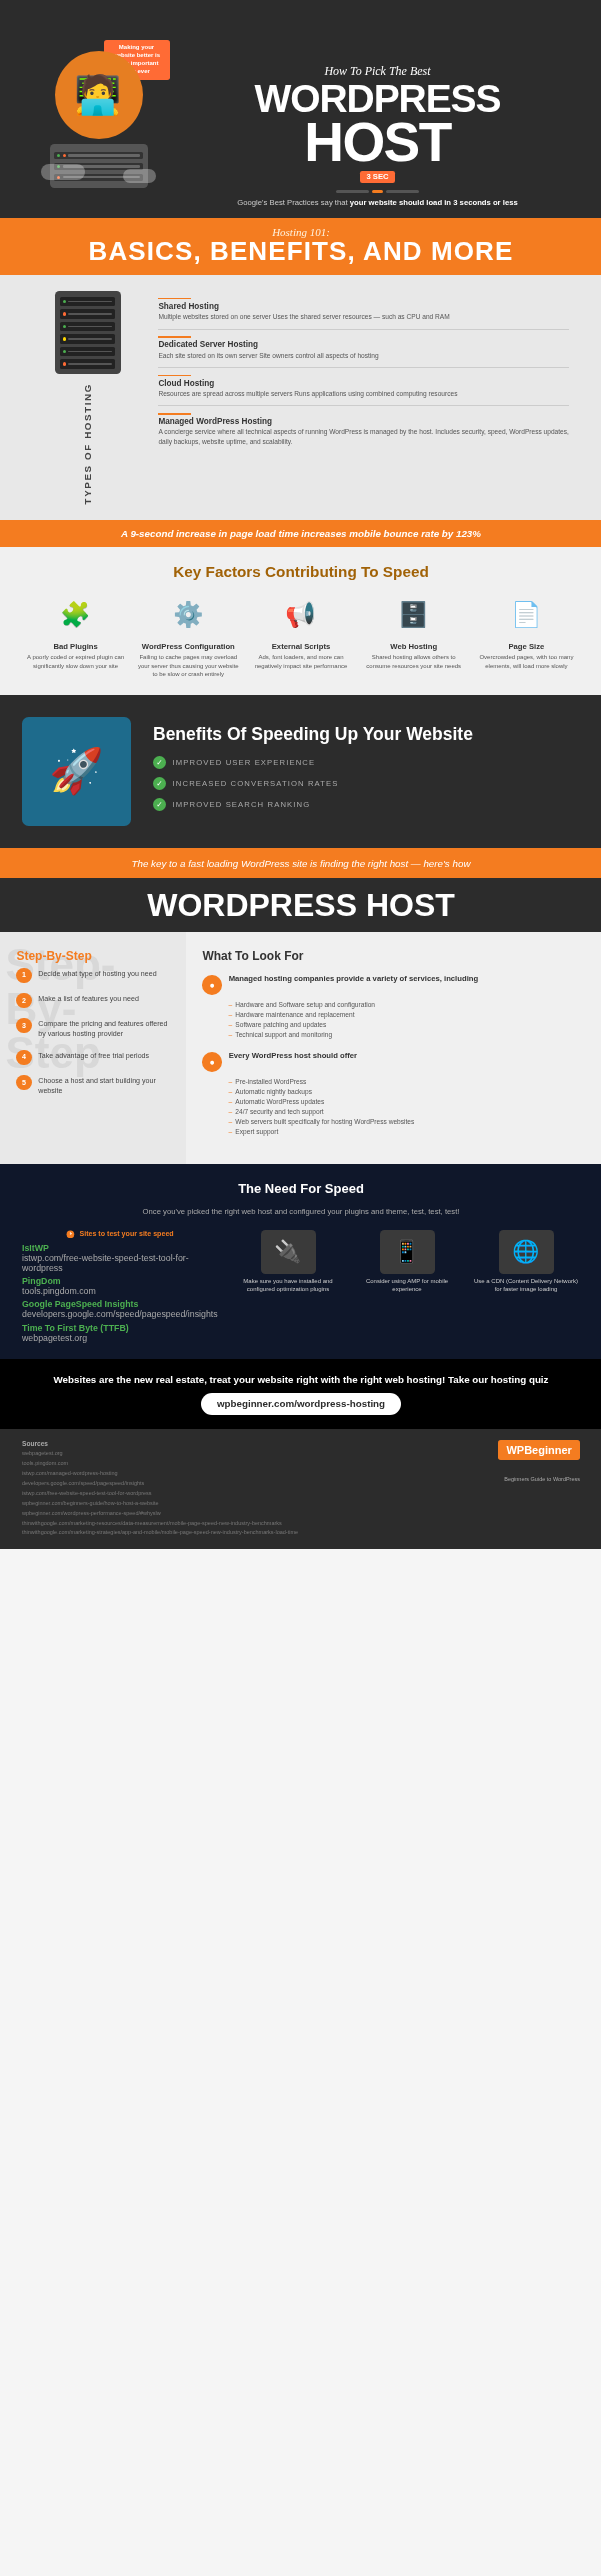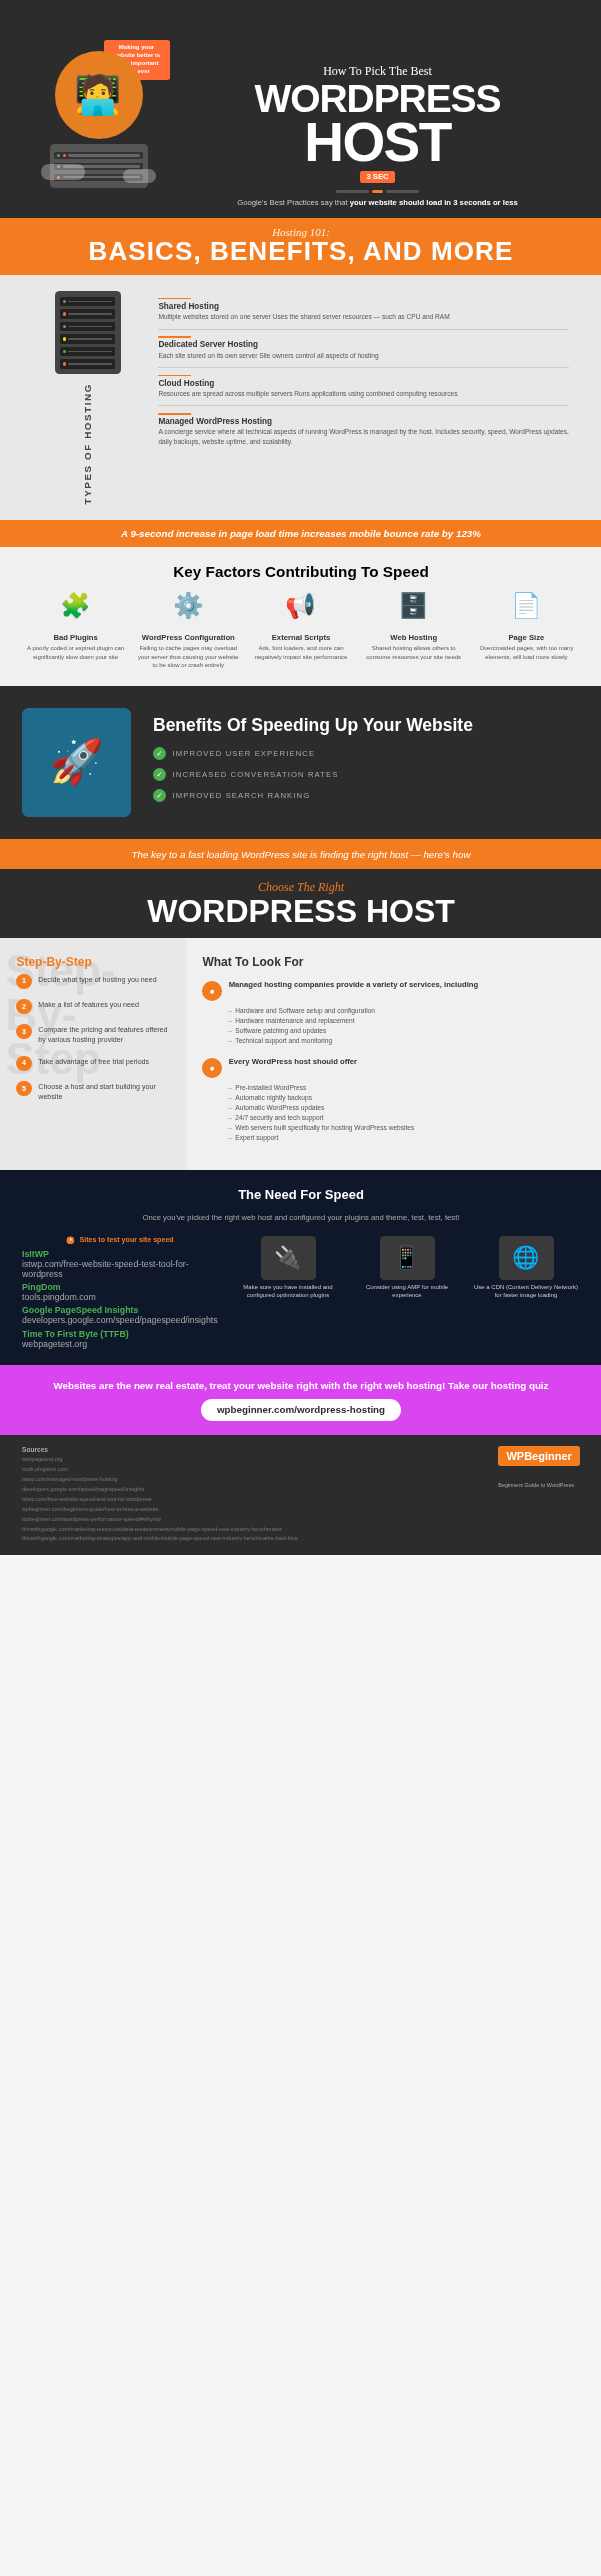"How To Pick The Best" .hero-subtitle { font-style: none -> italic }
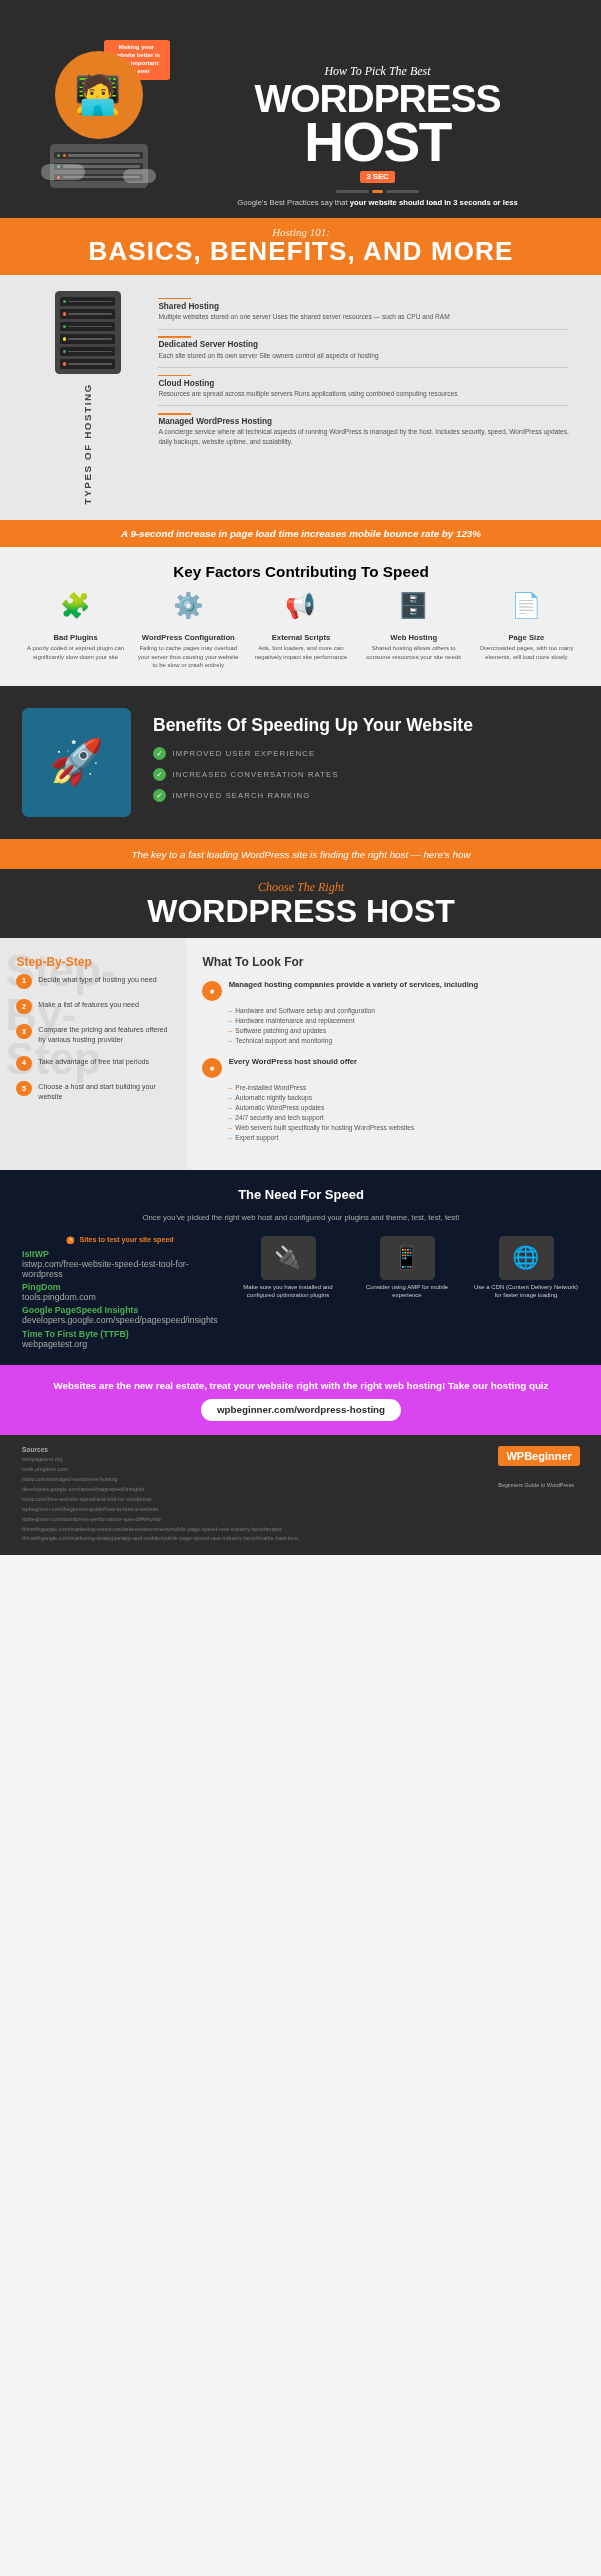"Key Factors Contributing To Speed" .key-factors-title { color: #000000 -> #a16207; margin-bottom: 2px -> 11px }
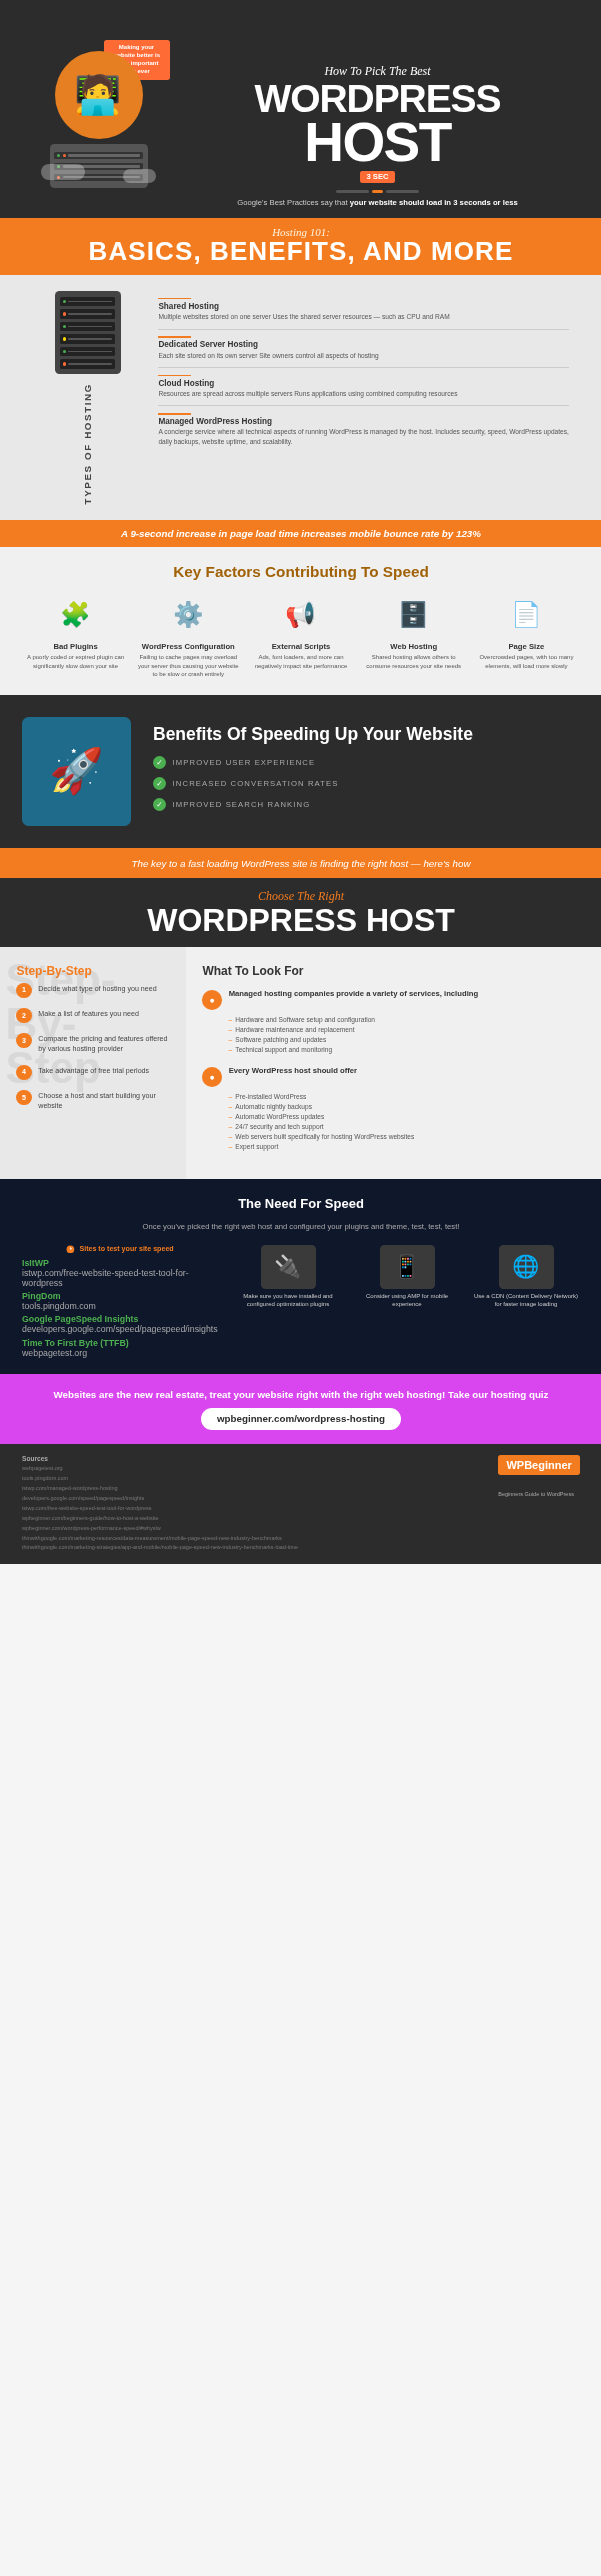"Choose The Right" div.choose-sub { html: <div>Choose The Right</div> -> none }
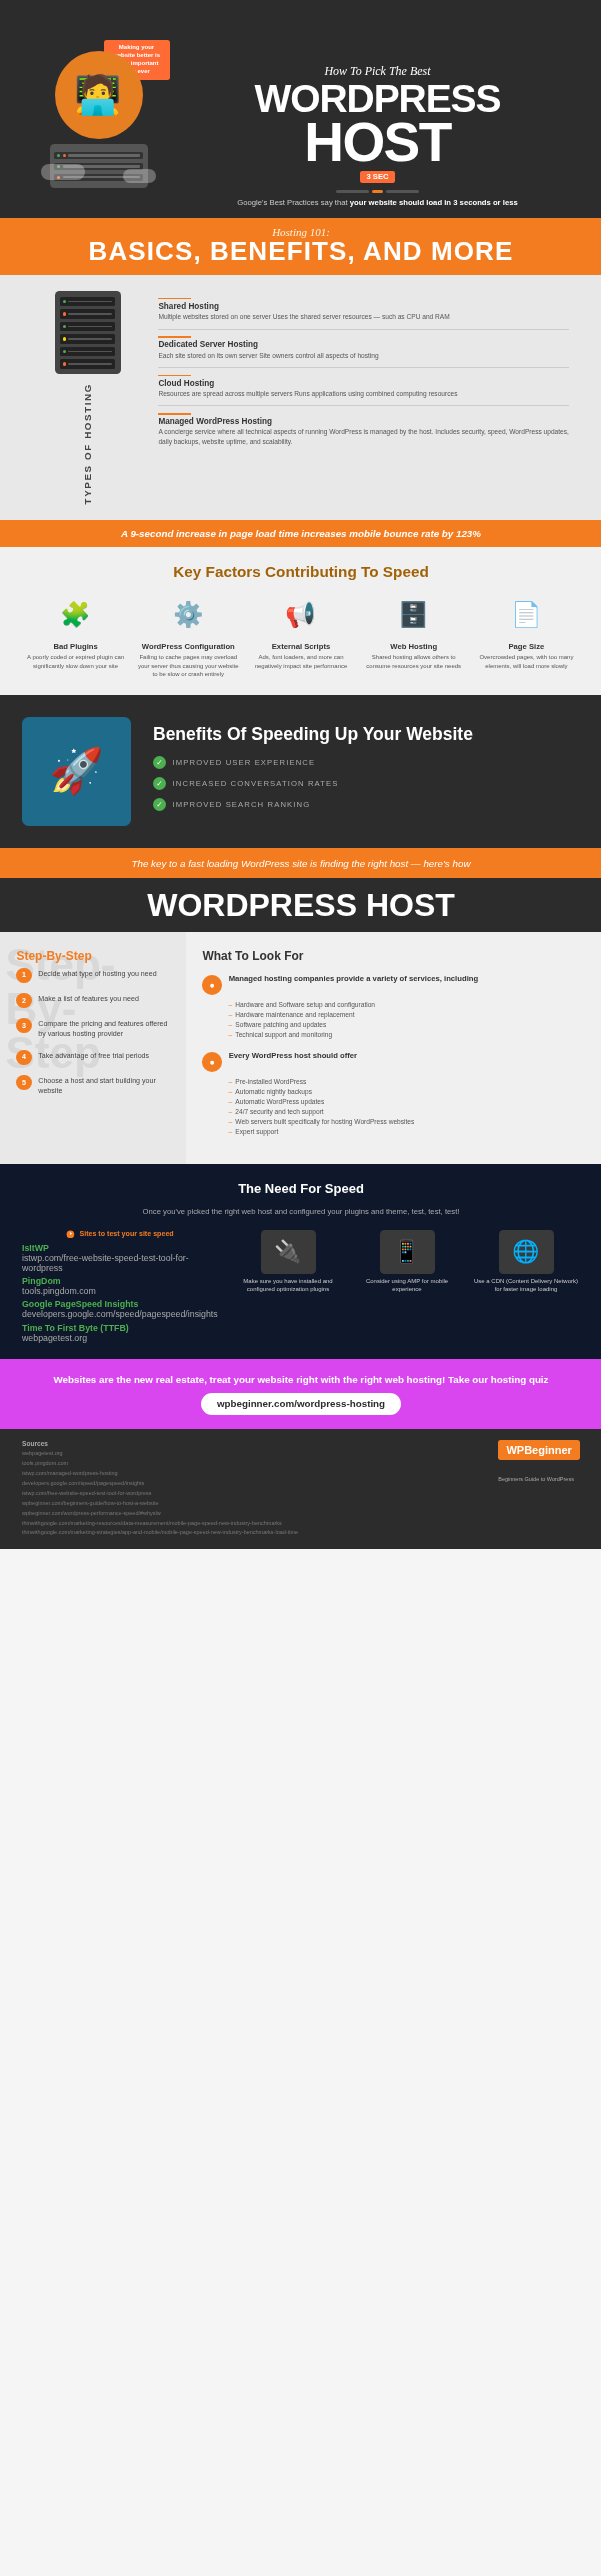"Websites are the new real" .bottom-cta { background: #d946ef -> #000000 }
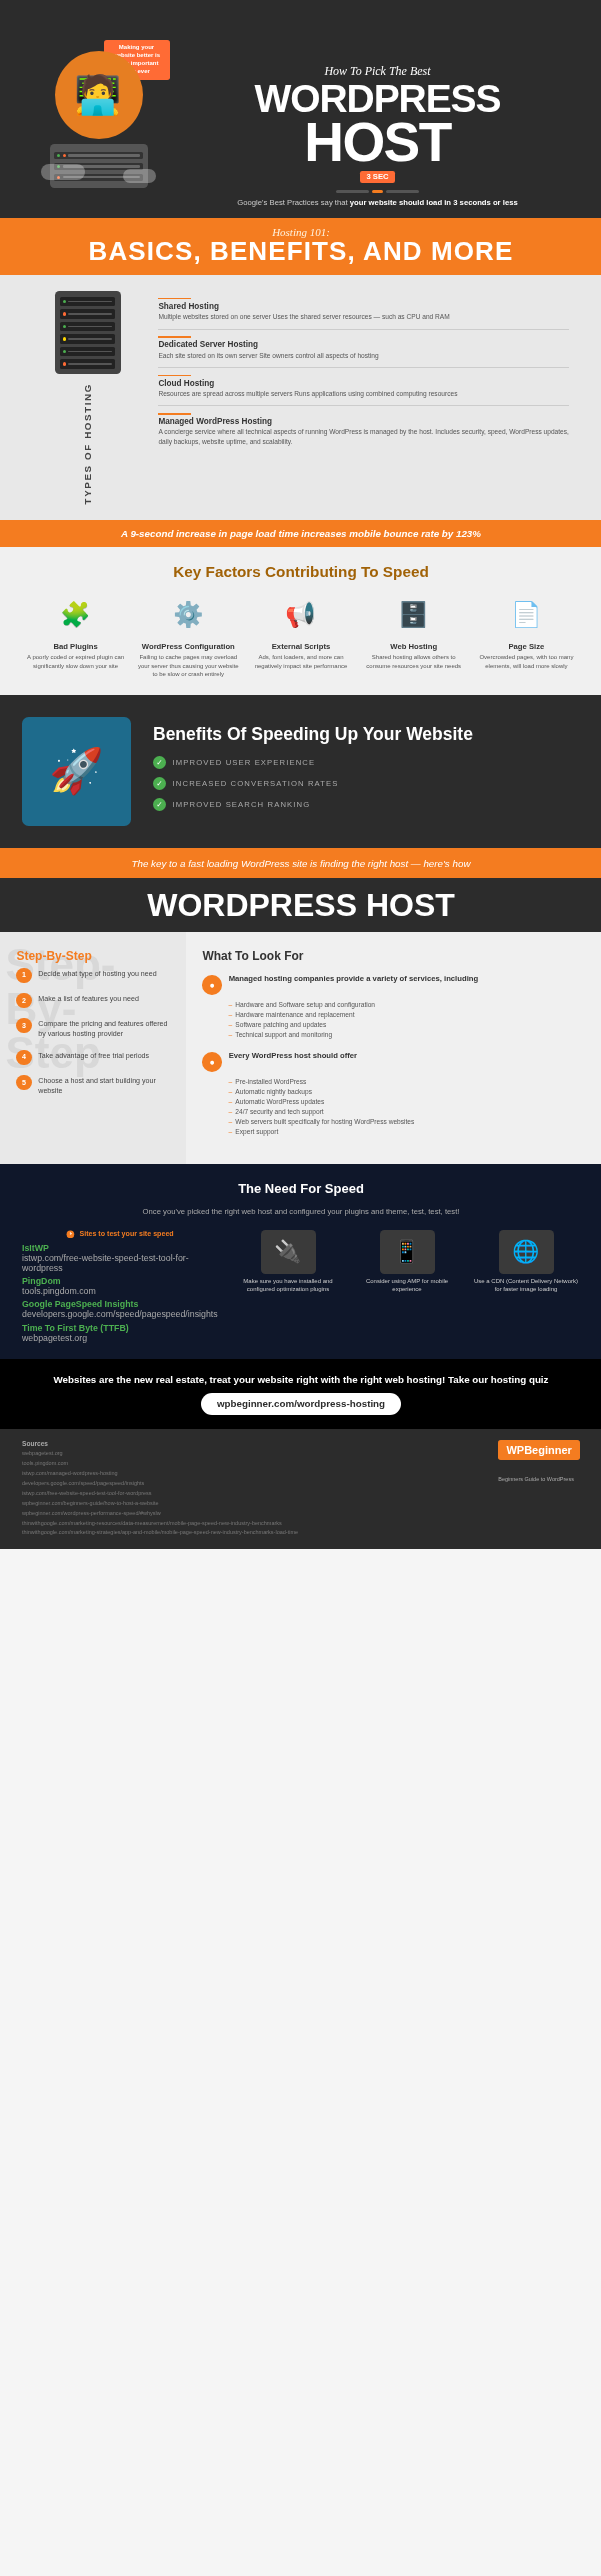"WPBeginner" .wpbeginner-badge { align-items: flex-start -> flex-end }
